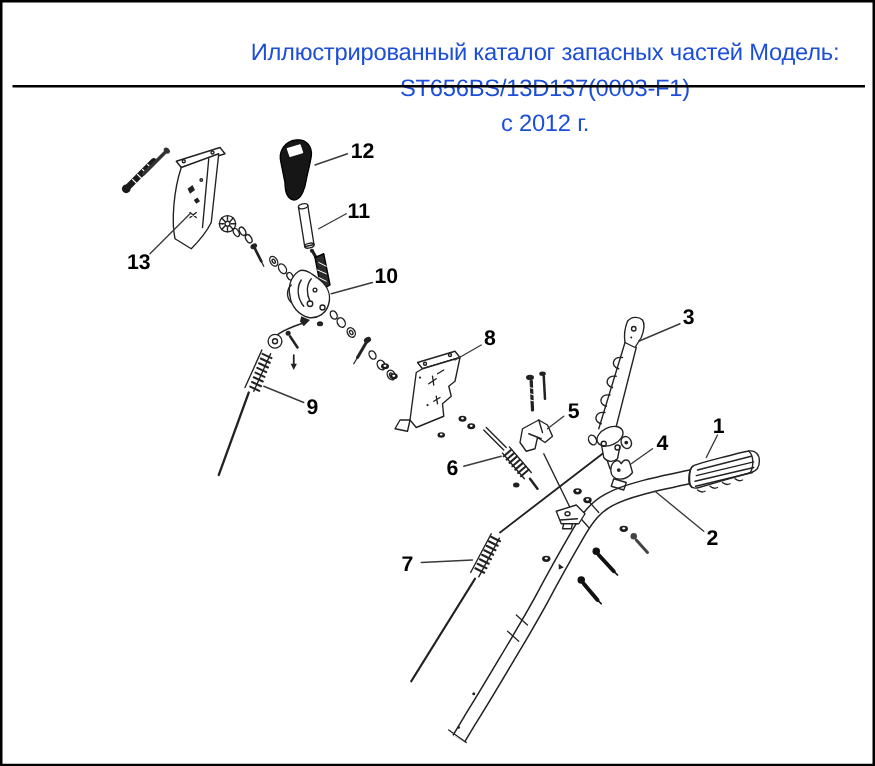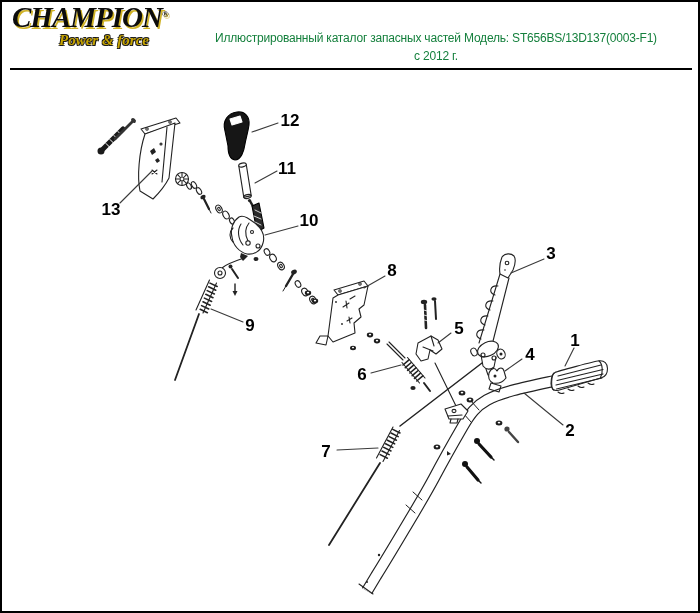"CHAMPION®" div.logo { html: <div> <div><span>CHAMPION</span><span>®</span></div> <div>Power &amp; force</div> </div> -> none }
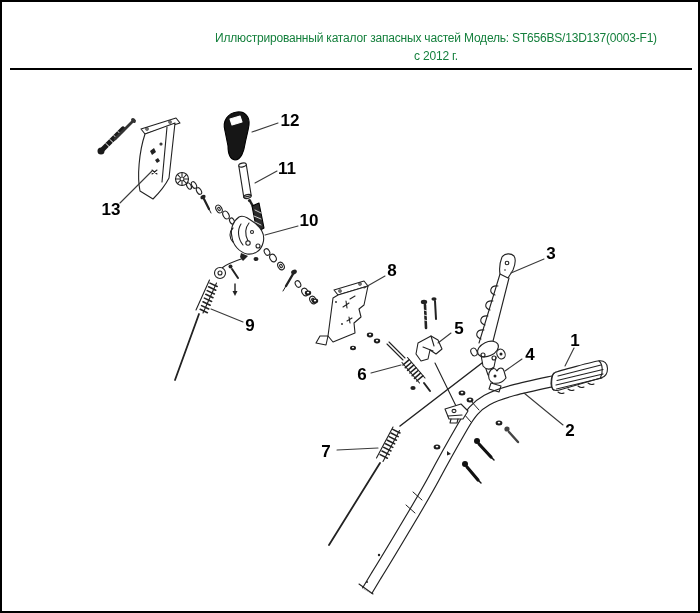"Иллюстрированный каталог запасных частей" .title { color: #15803d -> #1d4ed8; font-size: 12px -> 19px }
